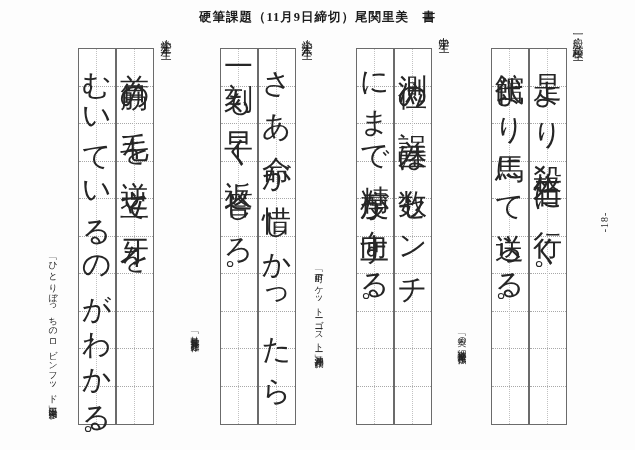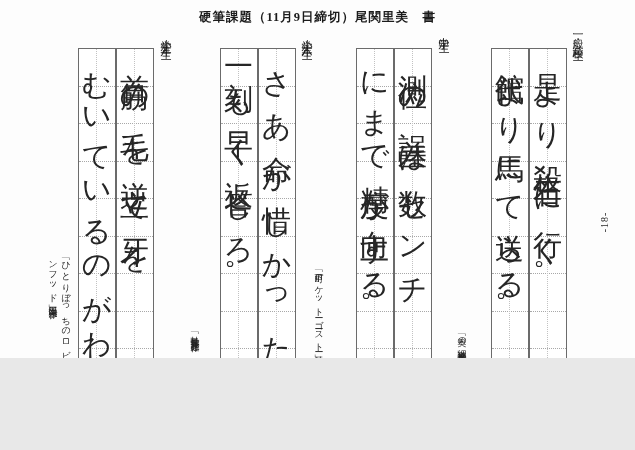"硬筆課題（11月9日締切）尾関里美 書" .page { height: 358px -> 450px }
